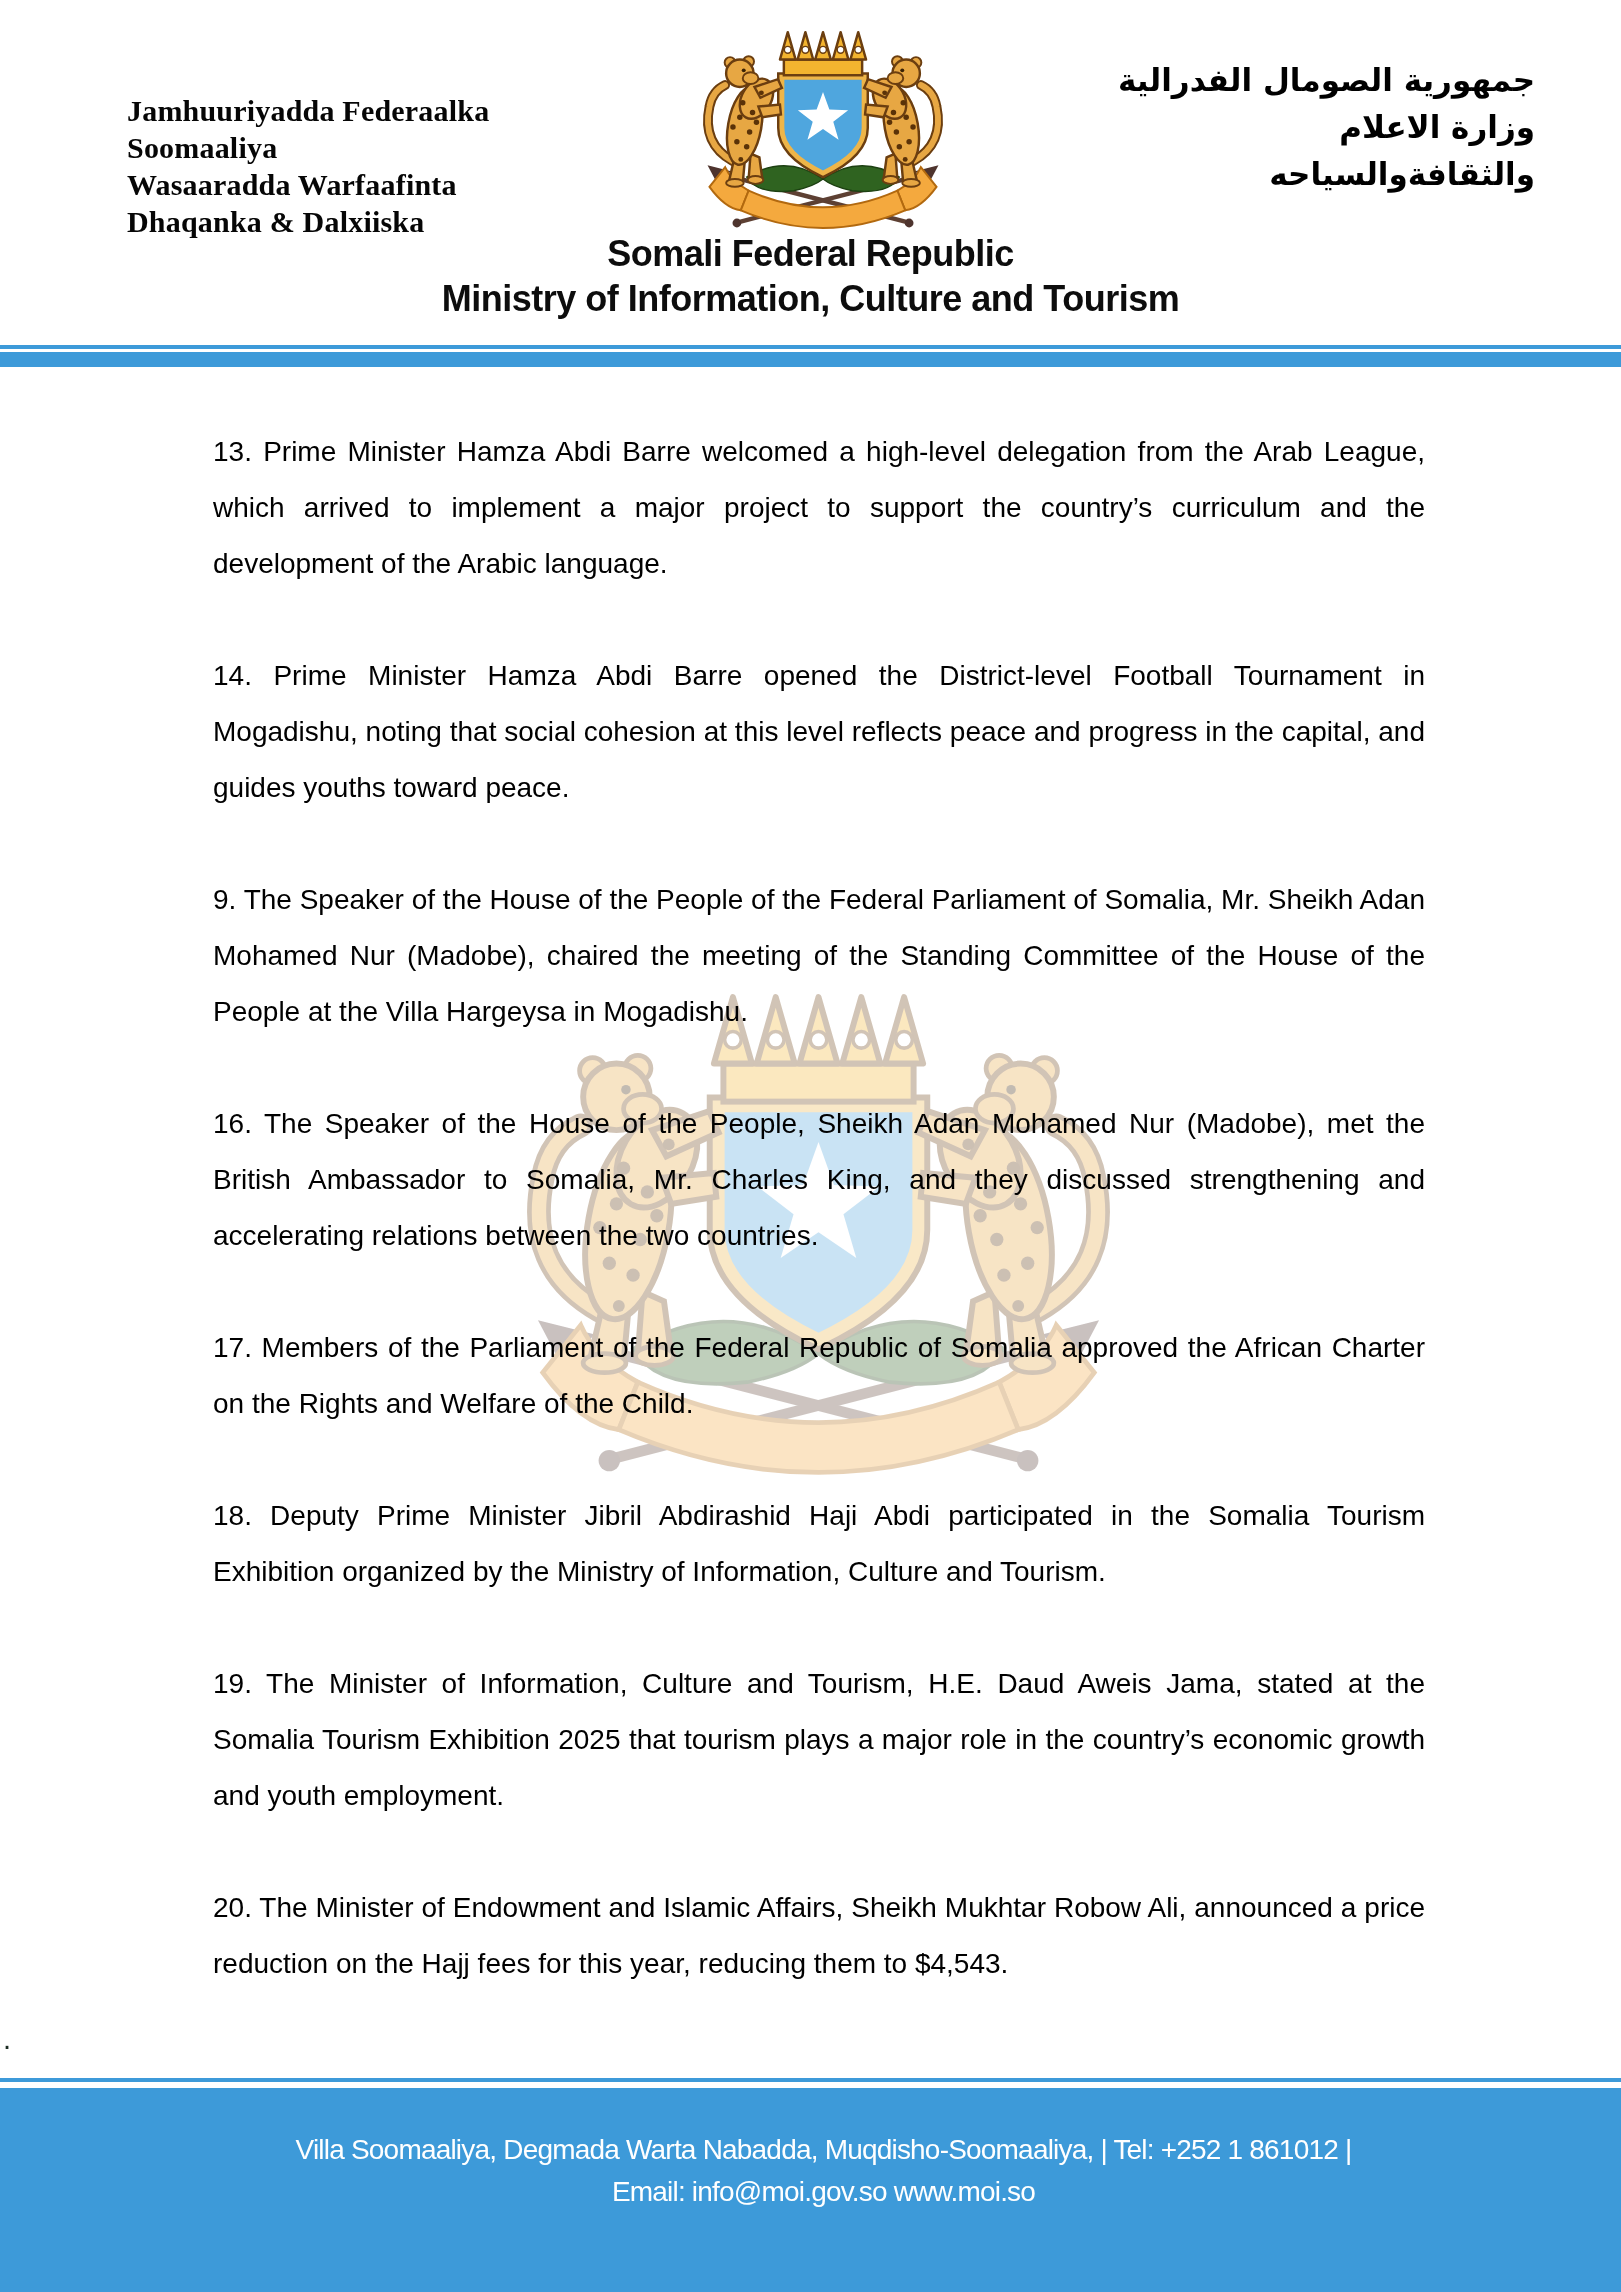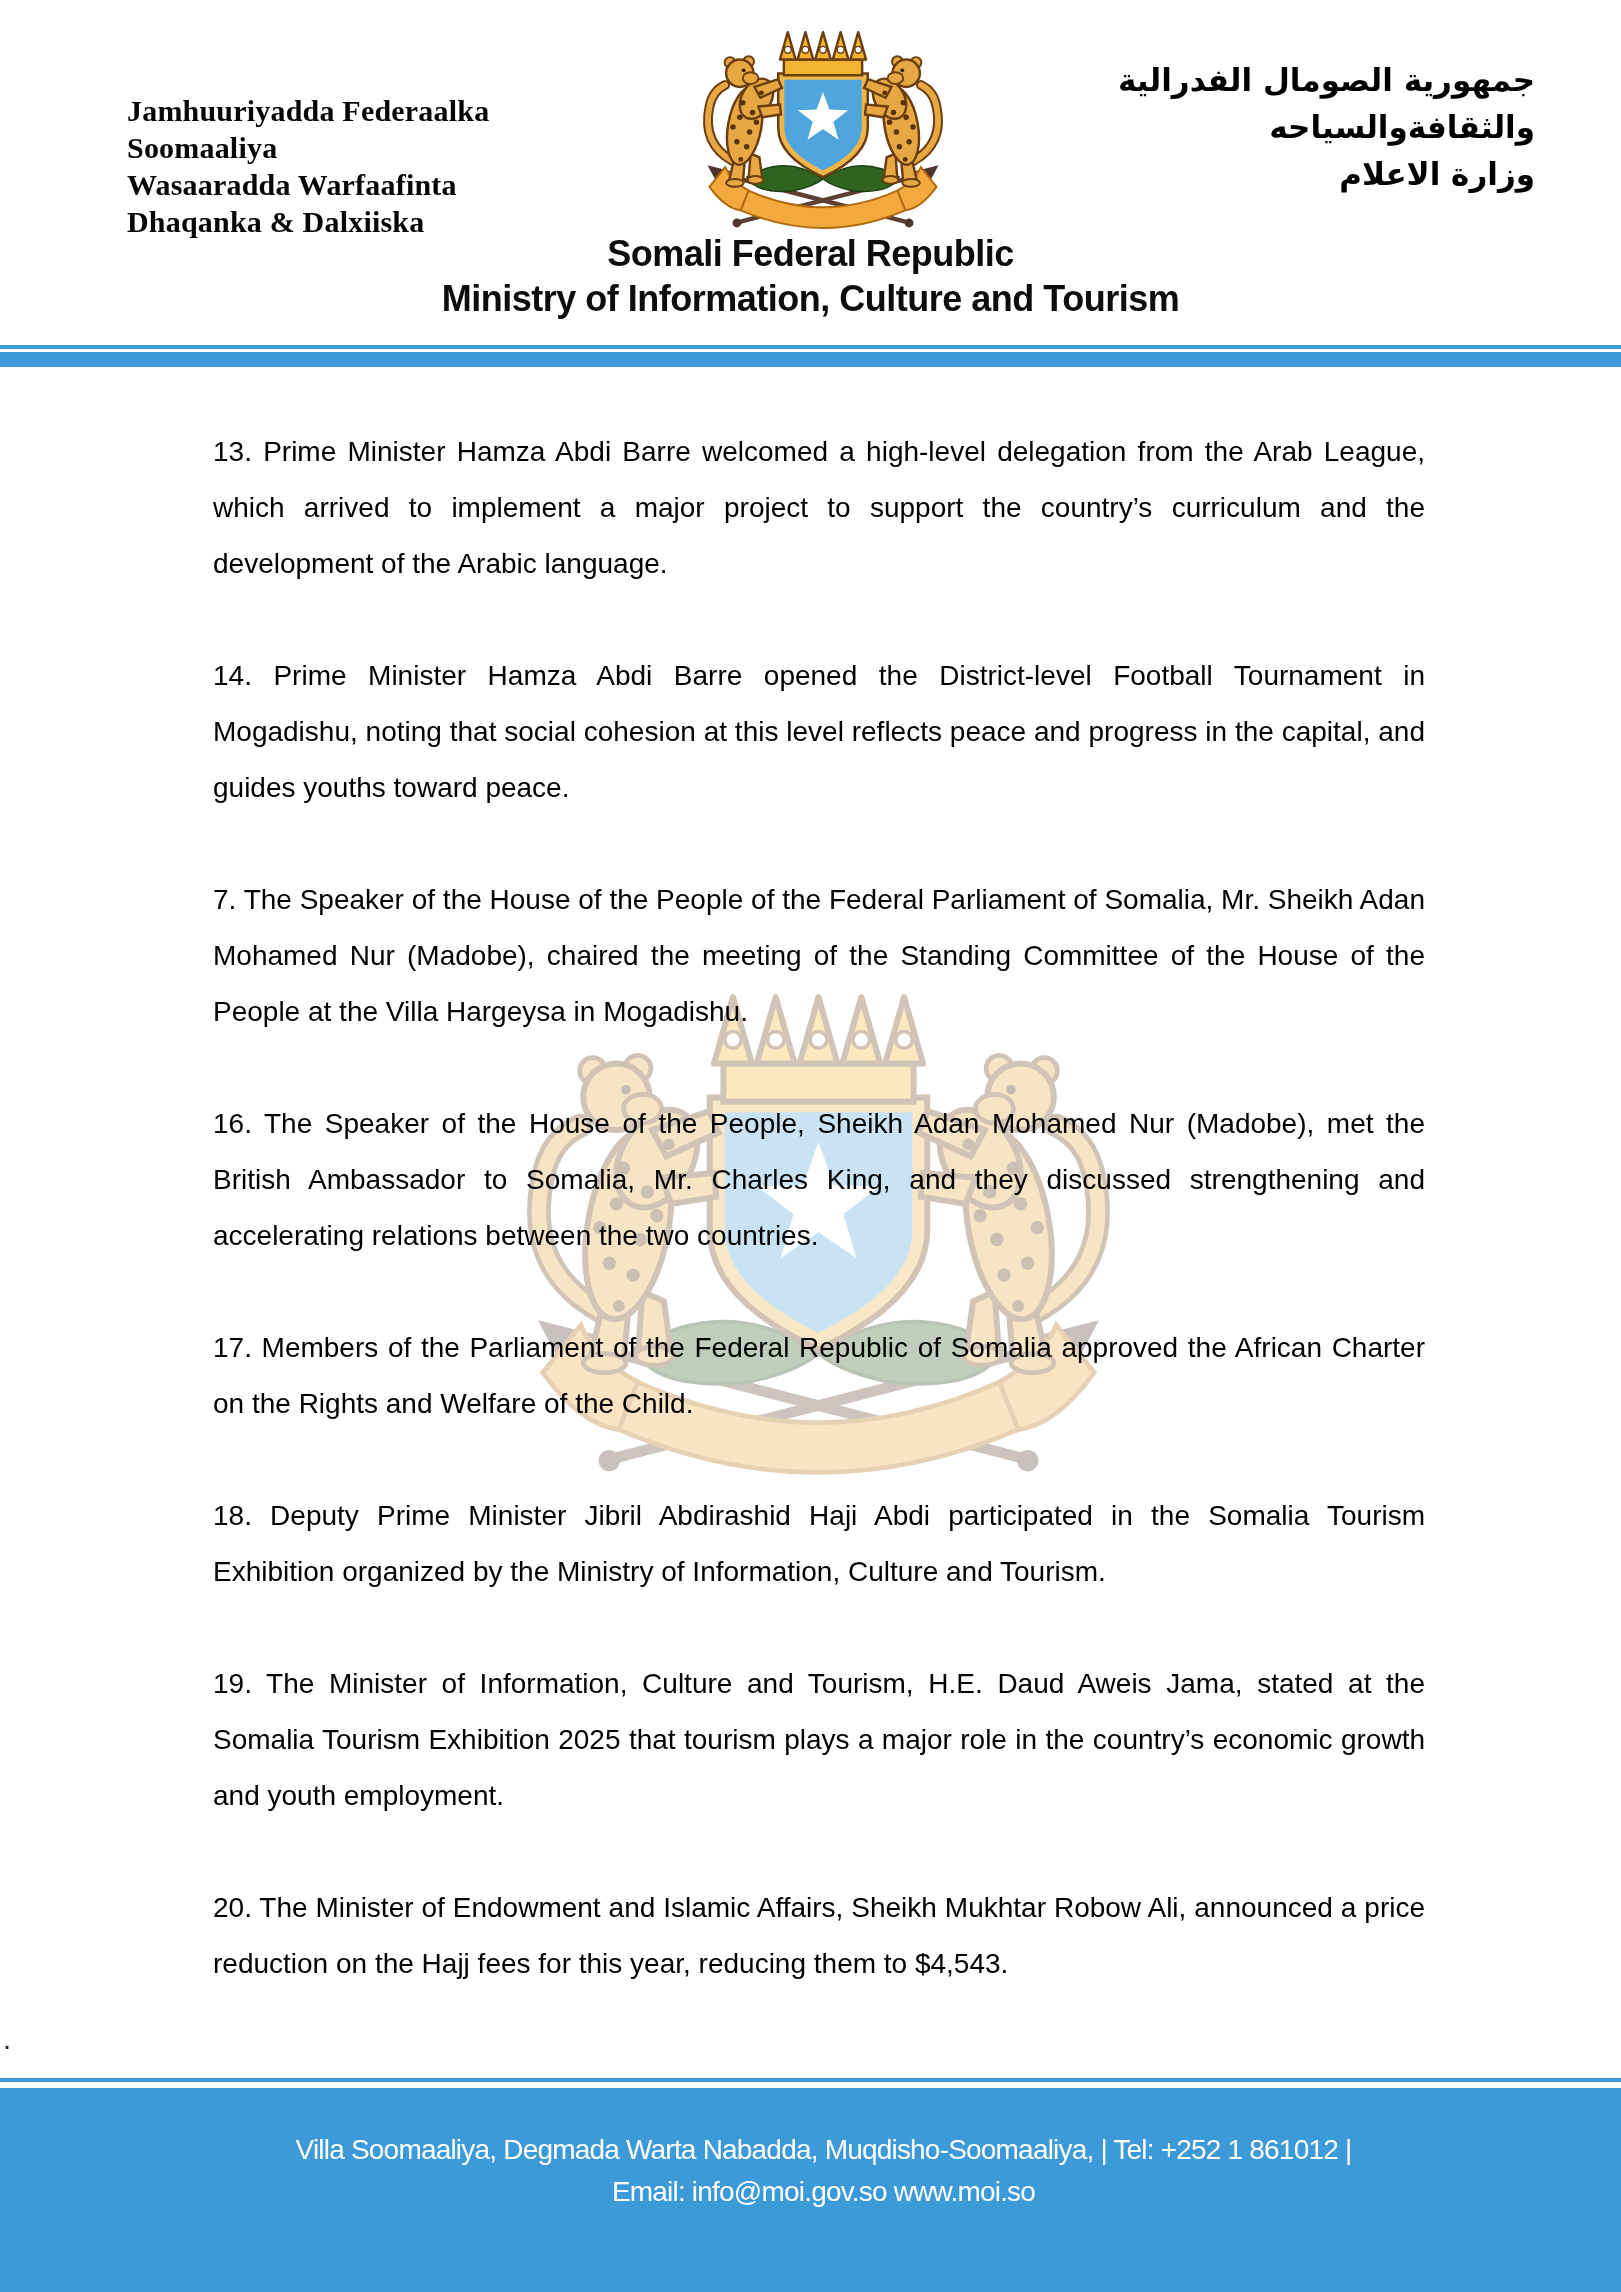"والثقافةوالسياحه" div { order: before "وزارة الاعلام" -> after "وزارة الاعلام" }
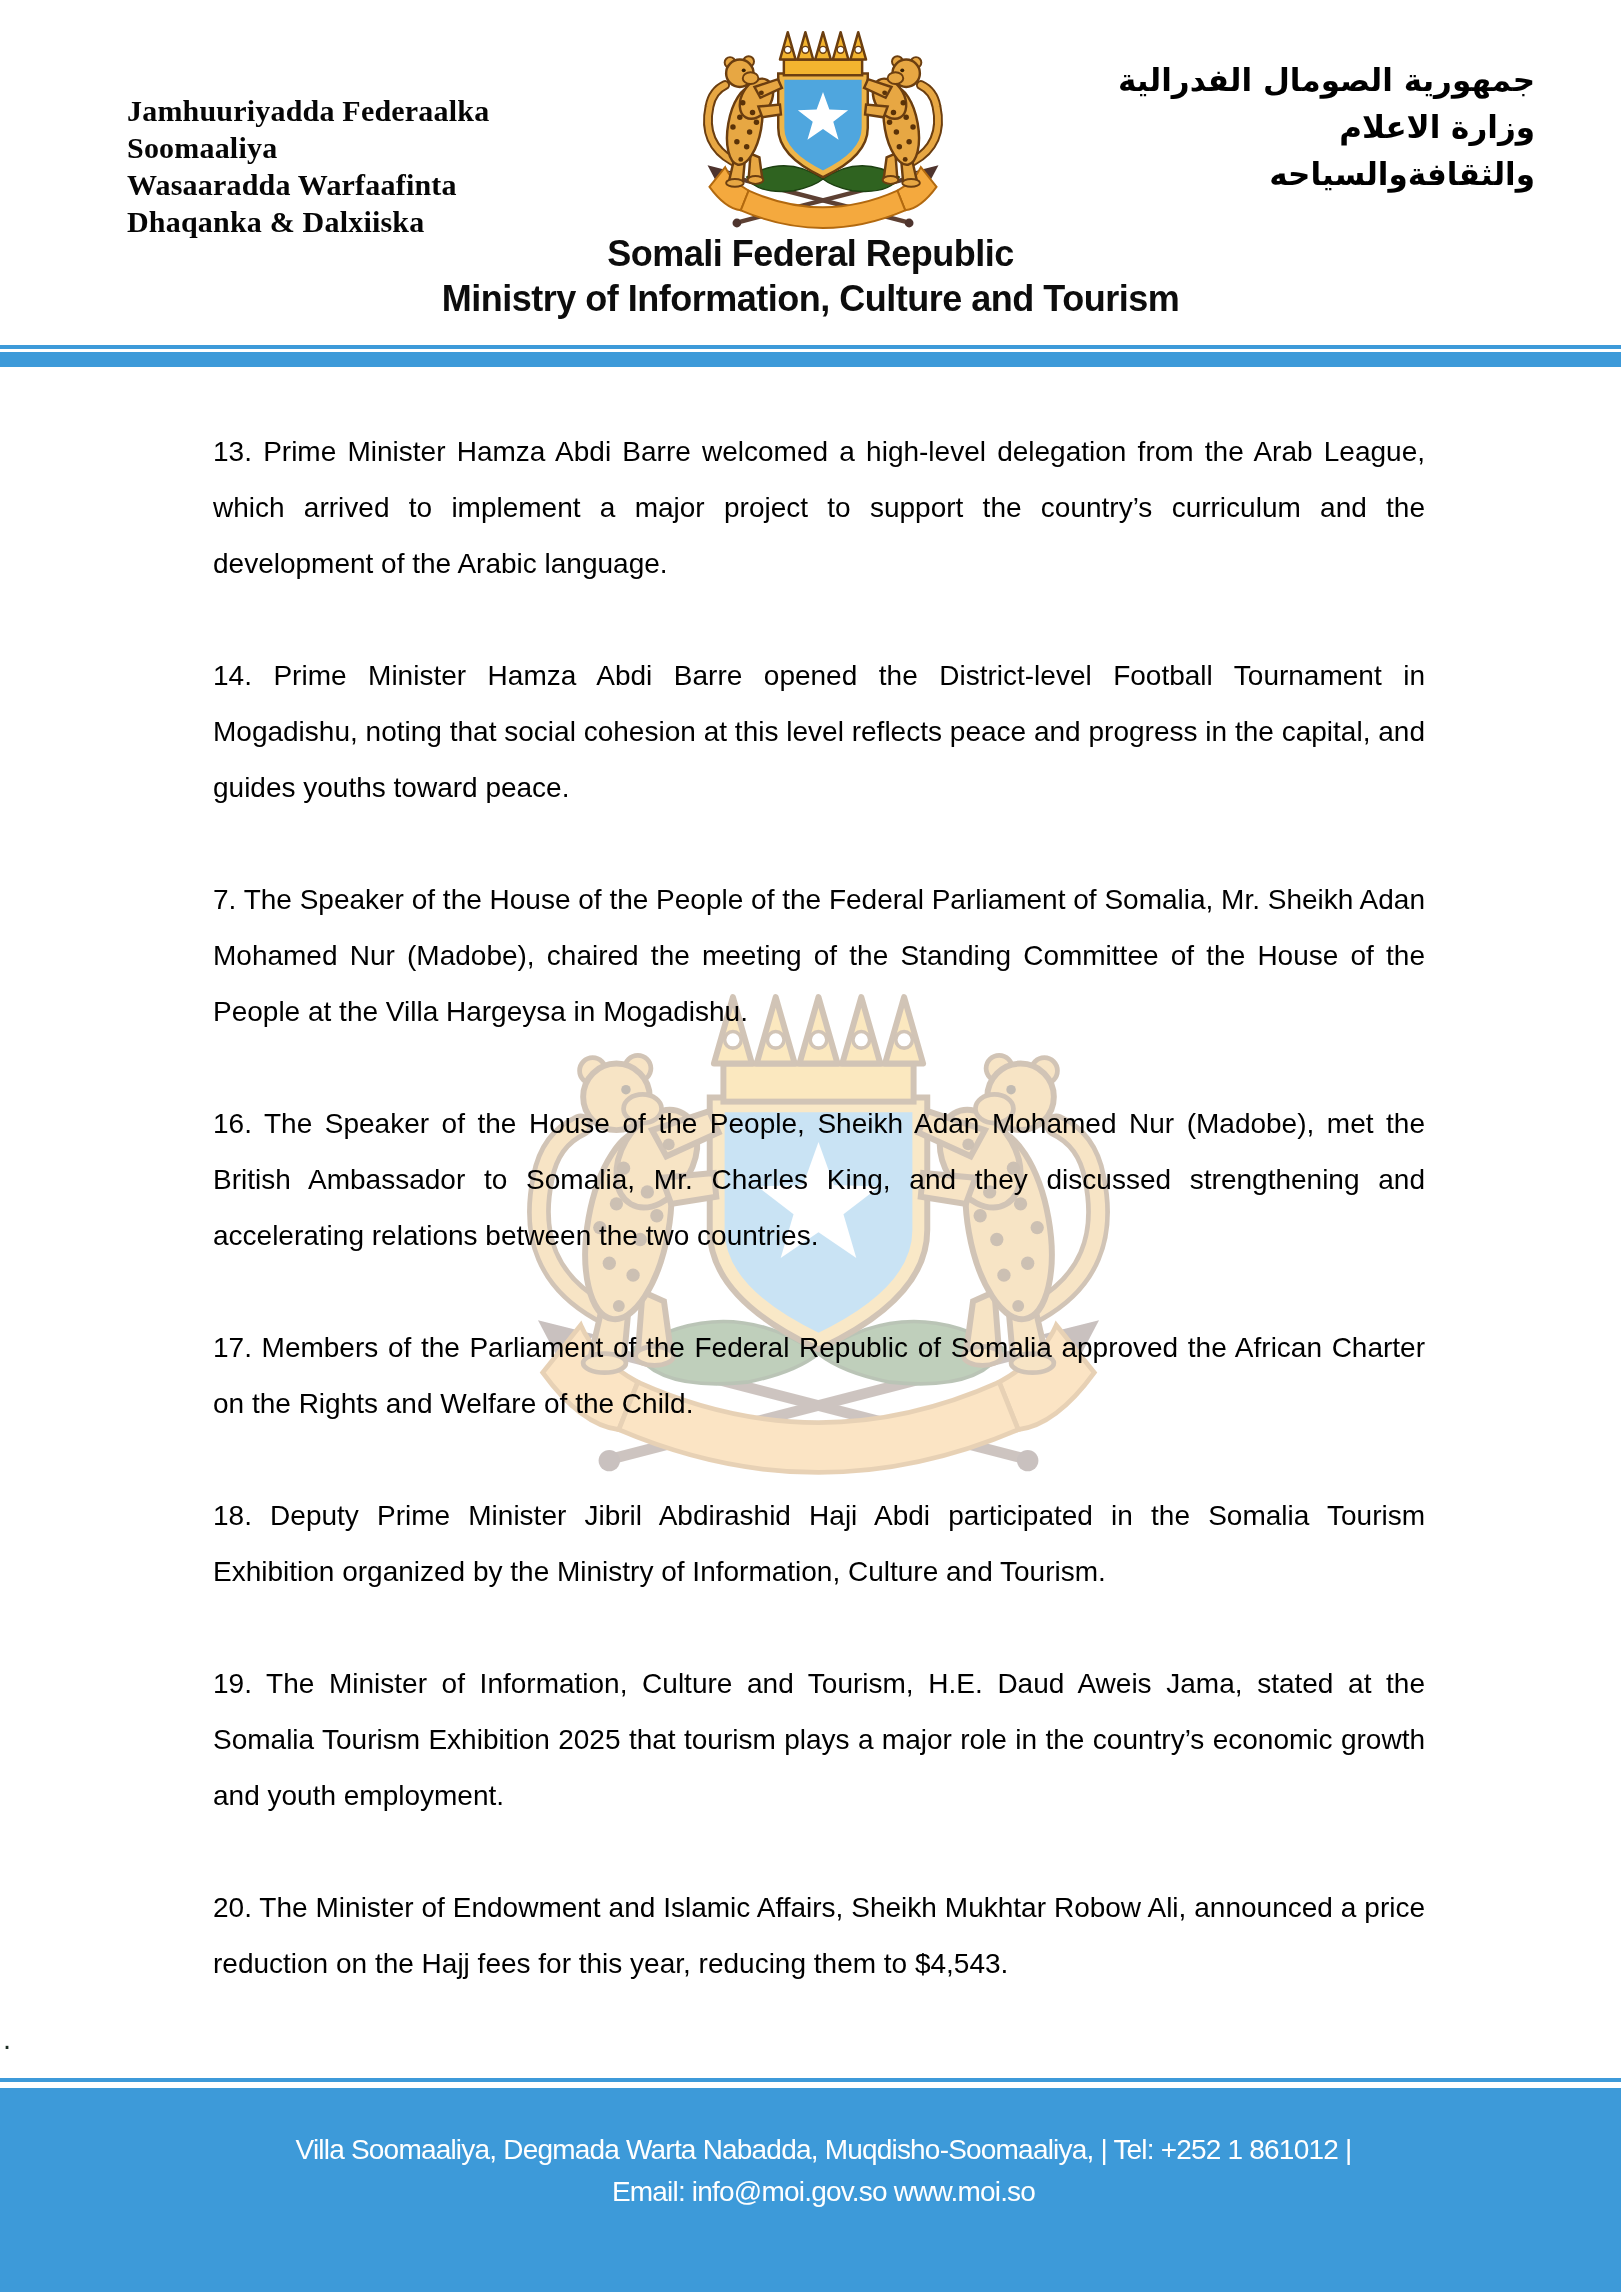"7. The Speaker of the" p { text: 7 -> 9 }
